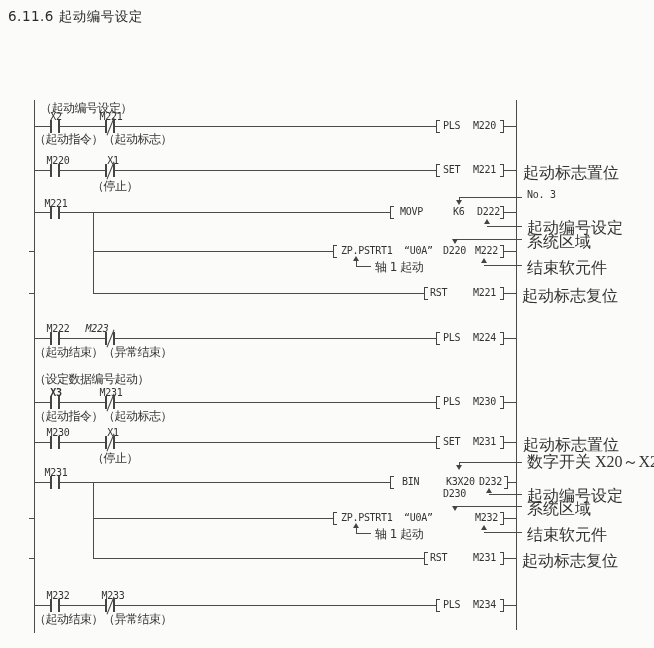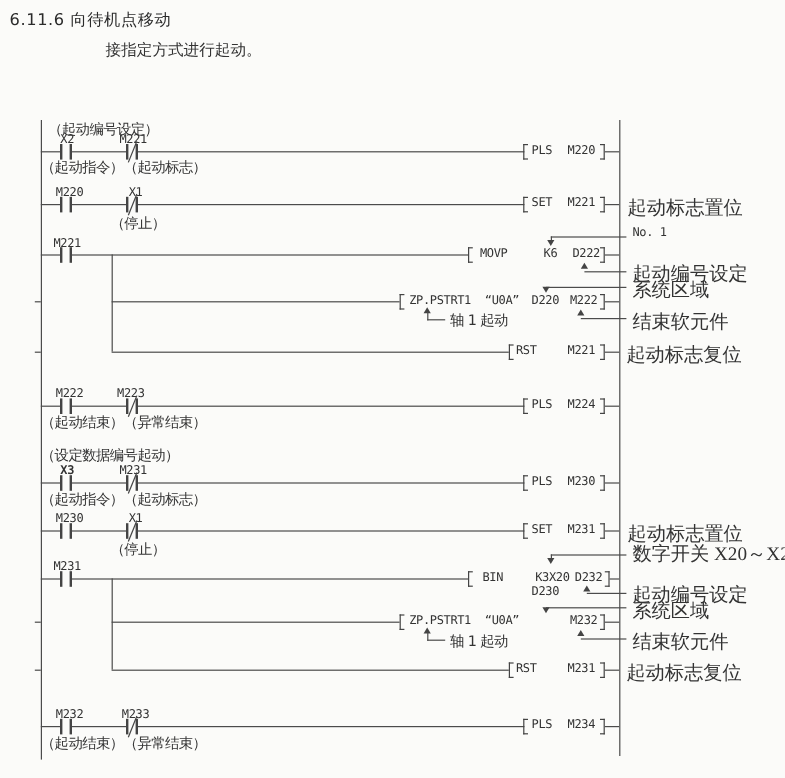"6.11.6 向待机点移动" div.title { text: 向待机点移动 -> 起动编号设定 }
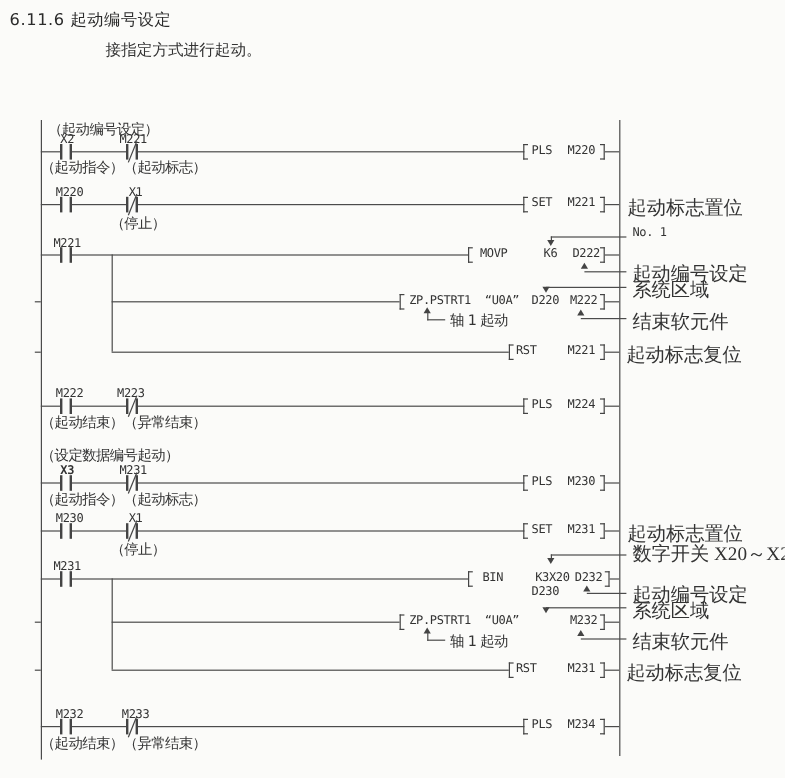"接指定方式进行起动。" div { html: <div>接指定方式进行起动。</div> -> none }
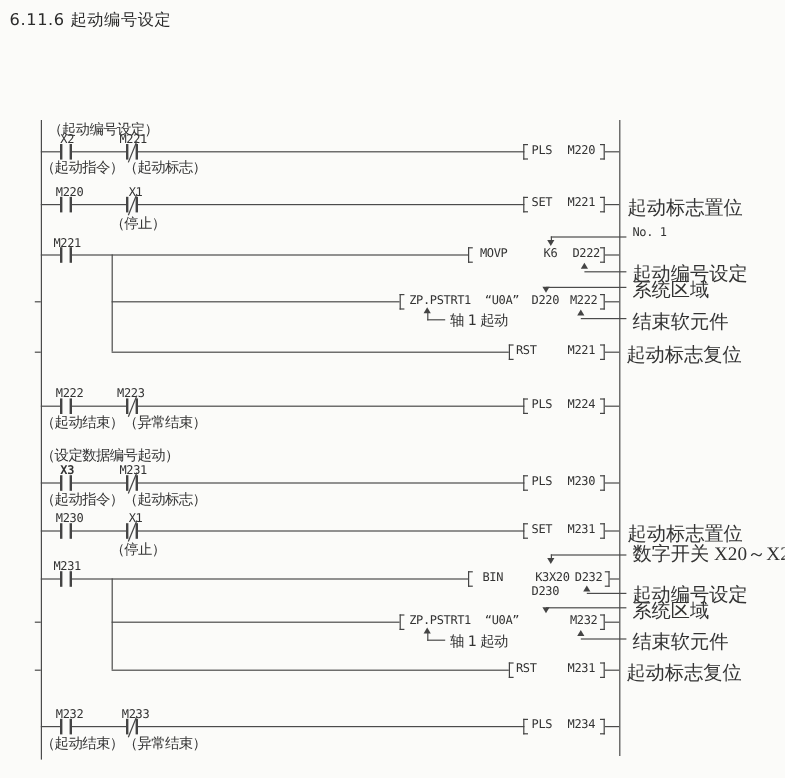"No. 1" span.tok { text: 1 -> 3 }
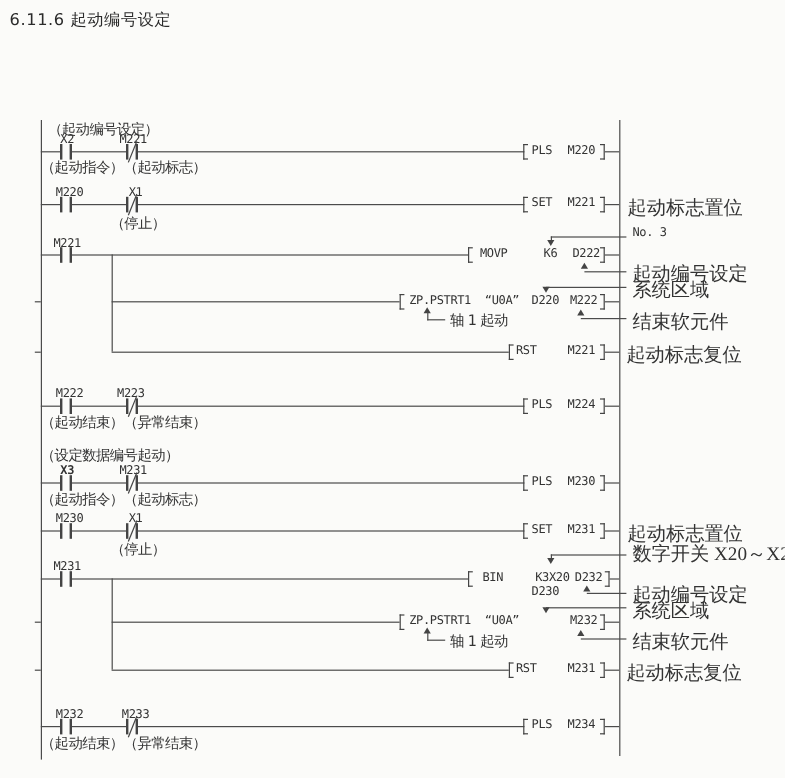"M223" span.dev { font-style: none -> italic; left: 109px -> 97px }
